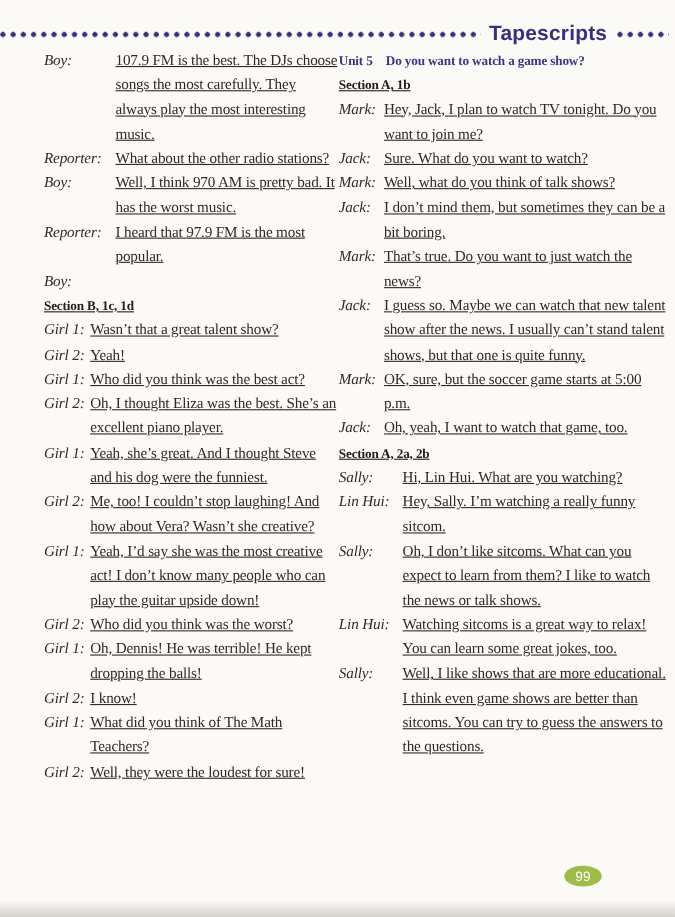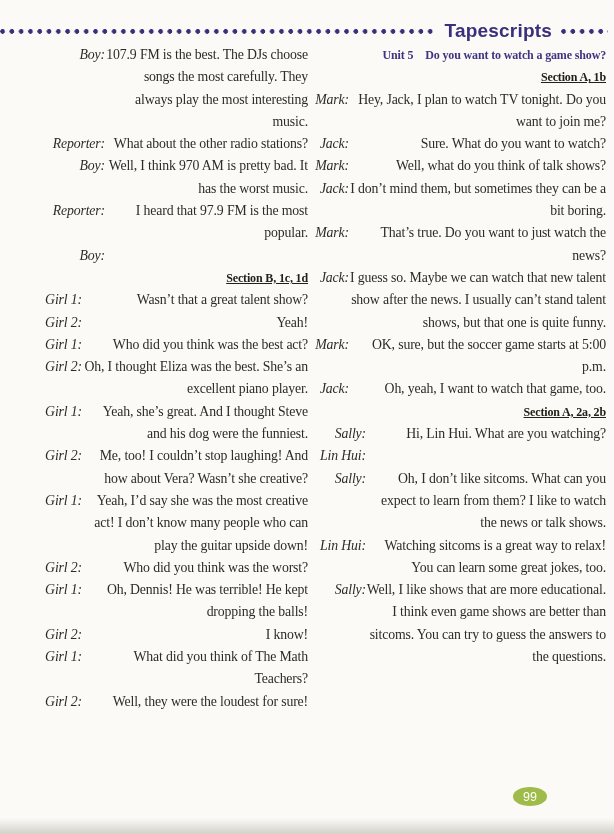"Tapescripts" .page { text-align: right -> none }
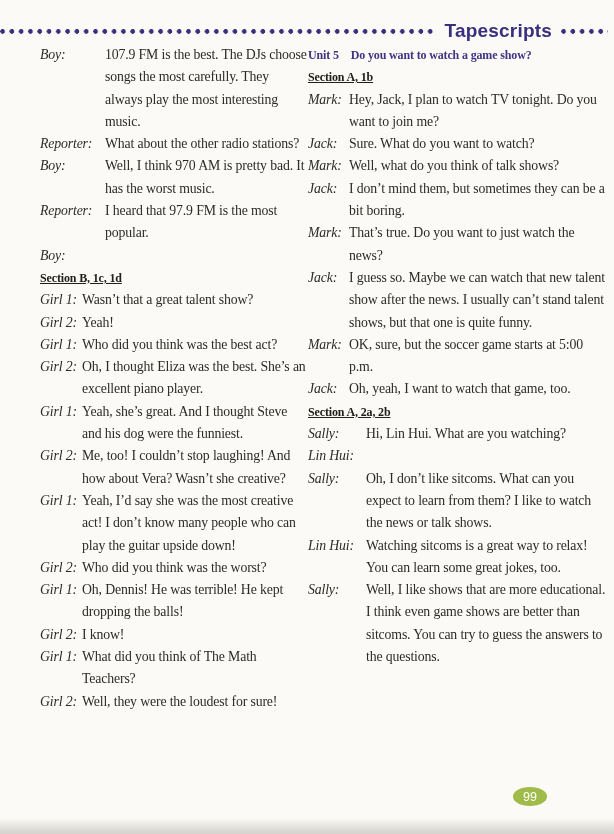"107.9 FM is the best." .speech { text-decoration: none -> underline }
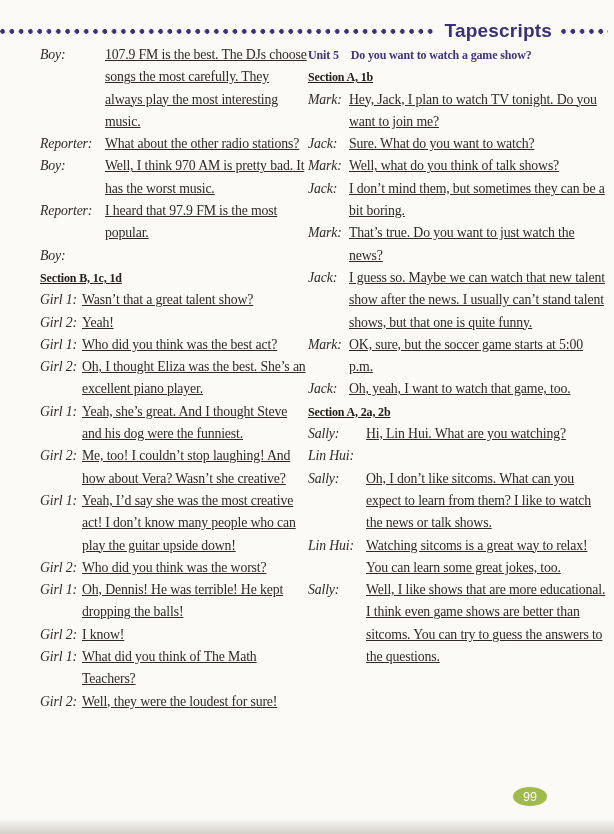"Hey, Sally. I’m watching a" span.speech { html: none -> <span>Hey, Sally. I’m watching a really funny sitcom.</span> }
